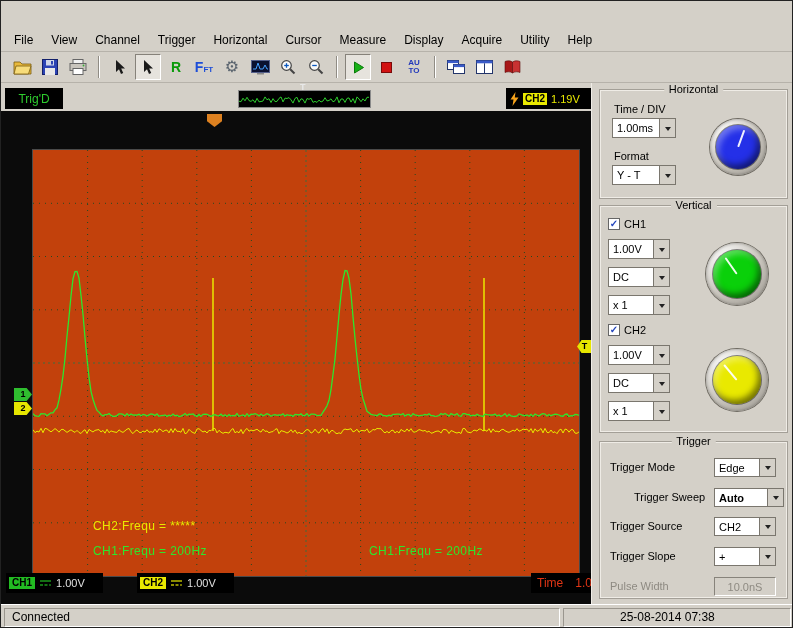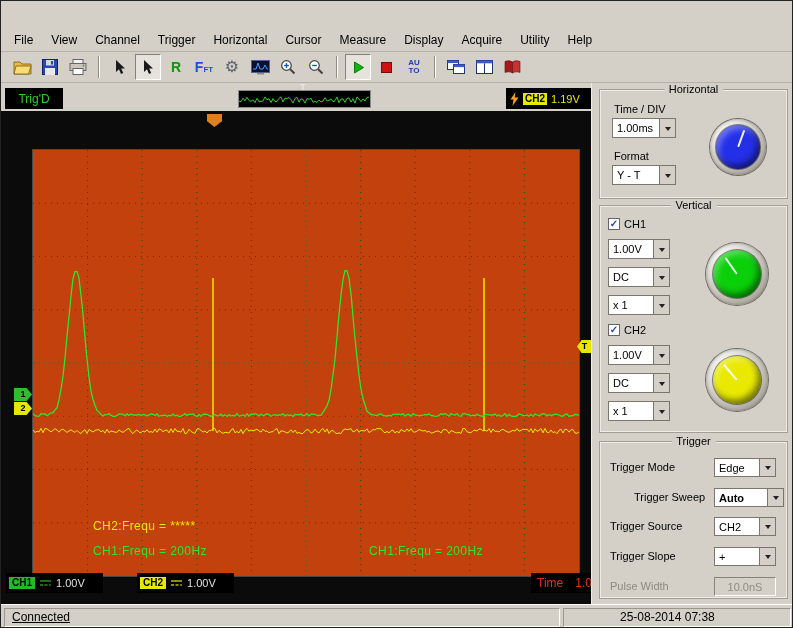"Connected" .sb-left { text-decoration: underline -> none }
